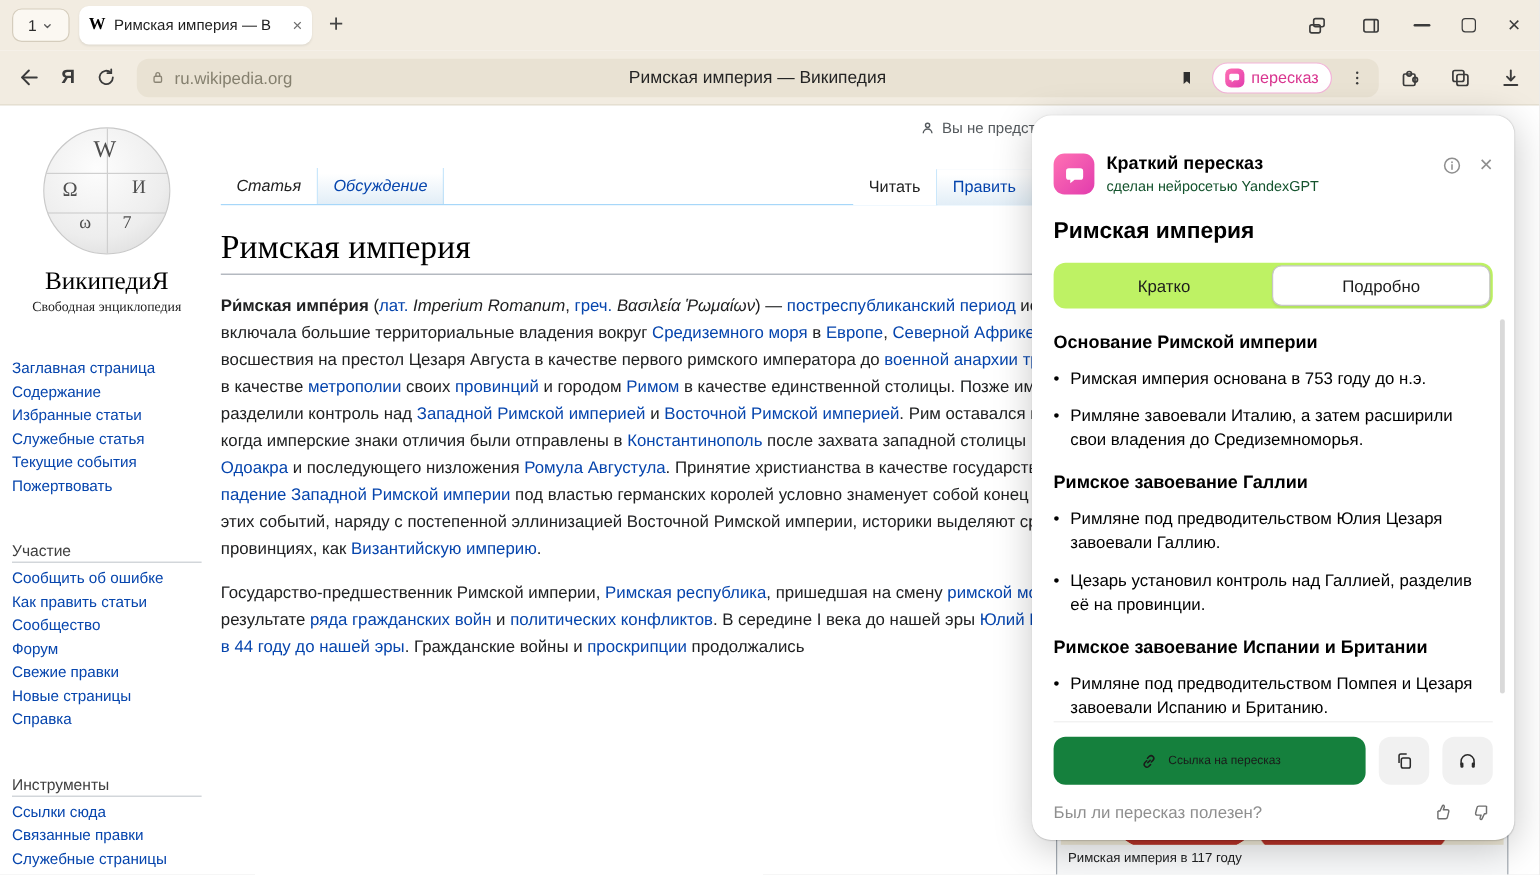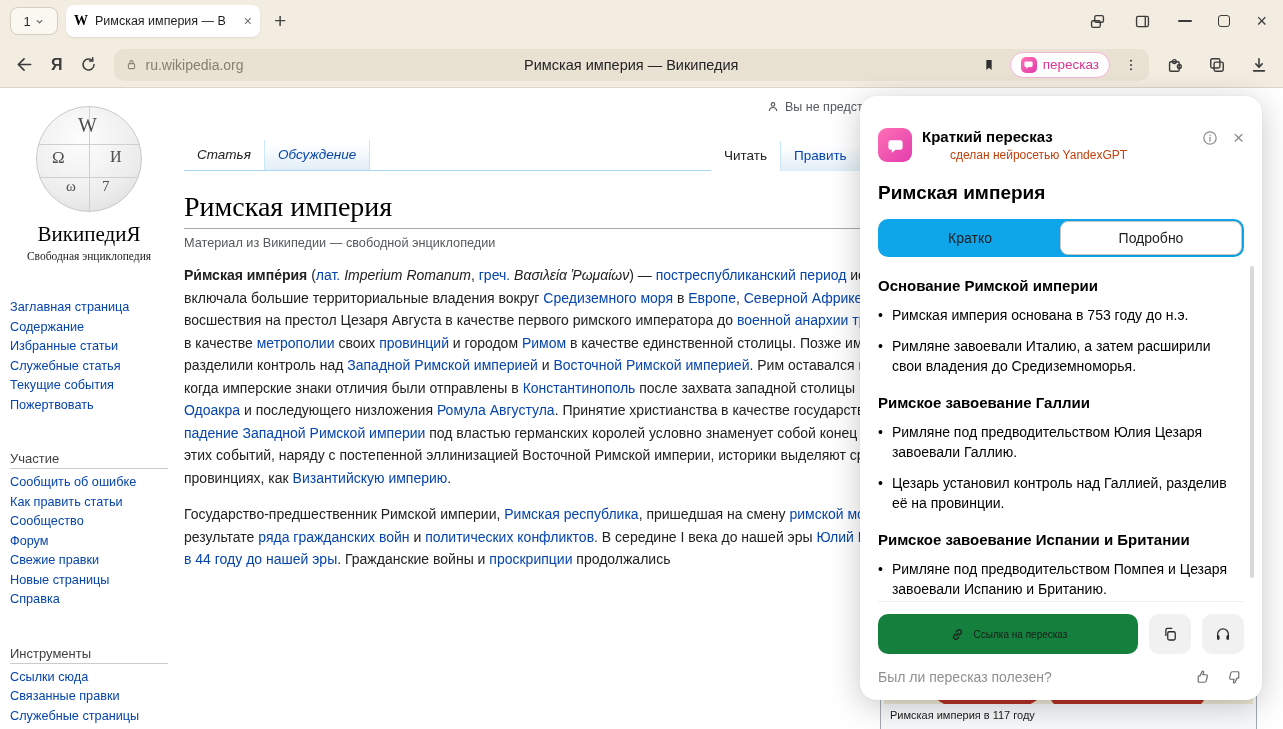"сделан нейросетью YandexGPT" .p-sub { color: #c2410c -> #14532d; margin-left: 28px -> none }
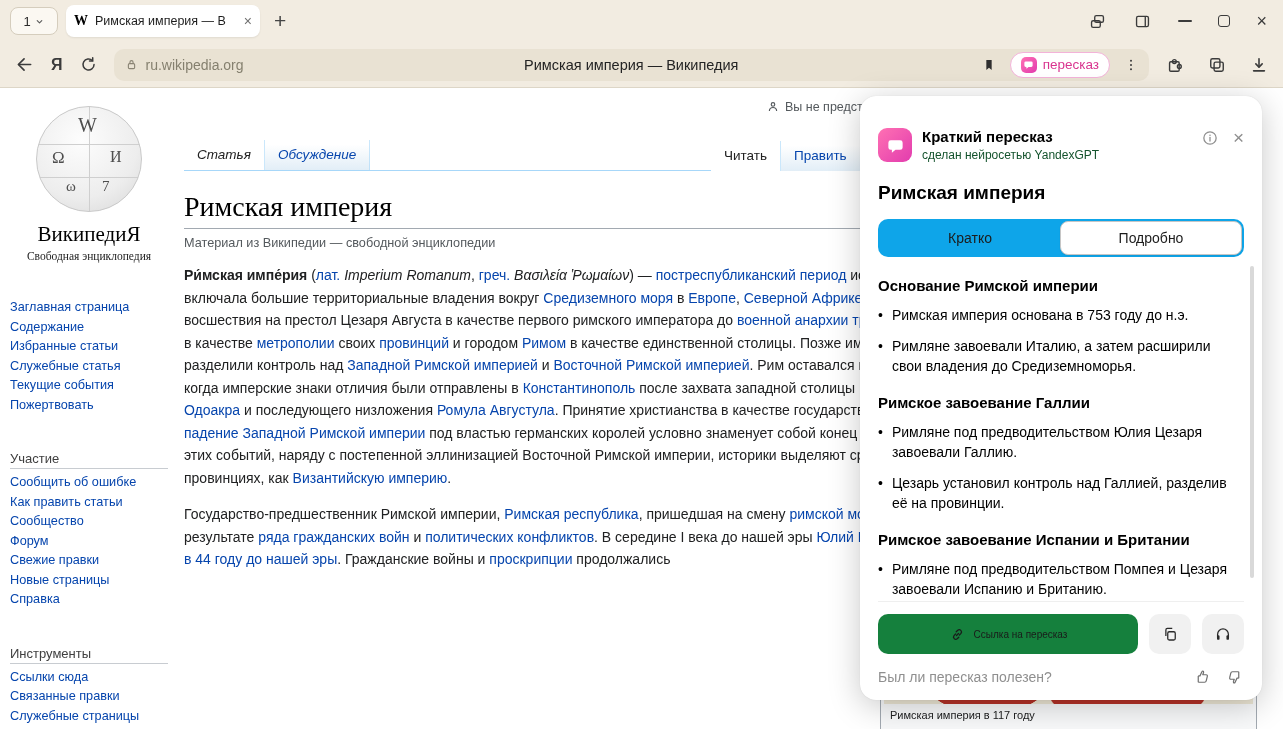"Материал из Википедии — свободной" div.subtitle { html: <div>Материал из Википедии — свободной энциклопедии</div> -> none }
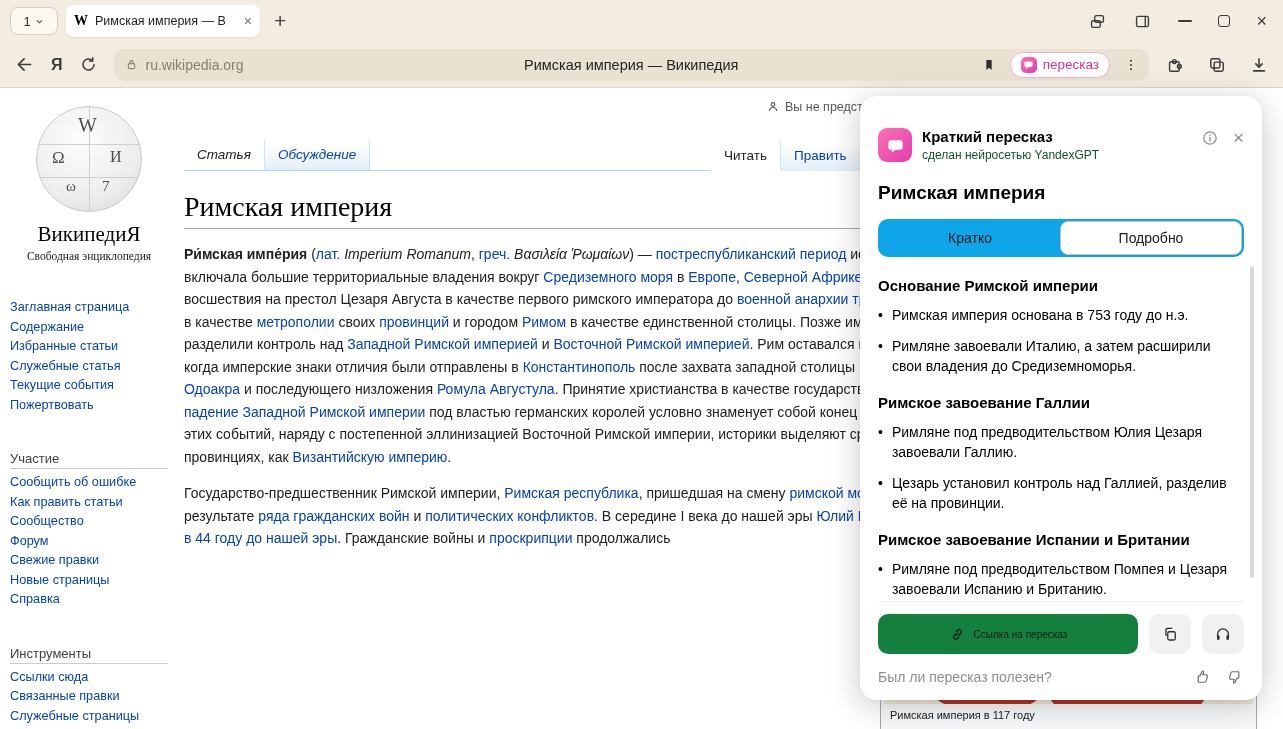"Кратко" .seg { background: #0ea5e9 -> #bef264 }
